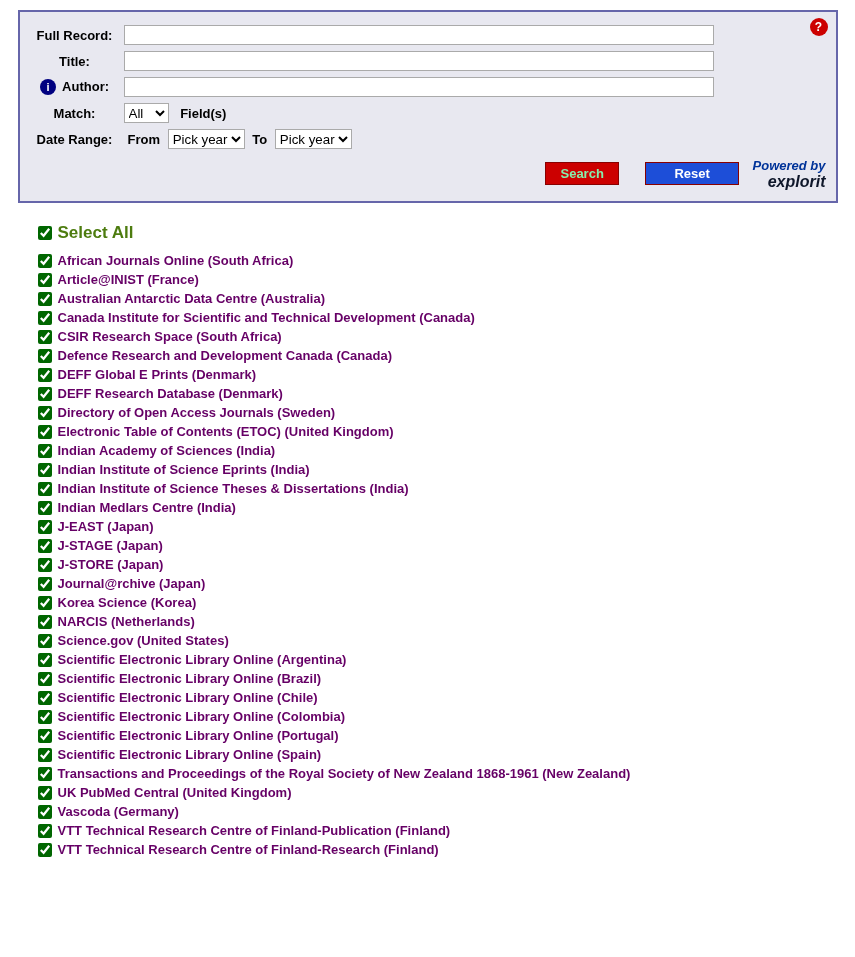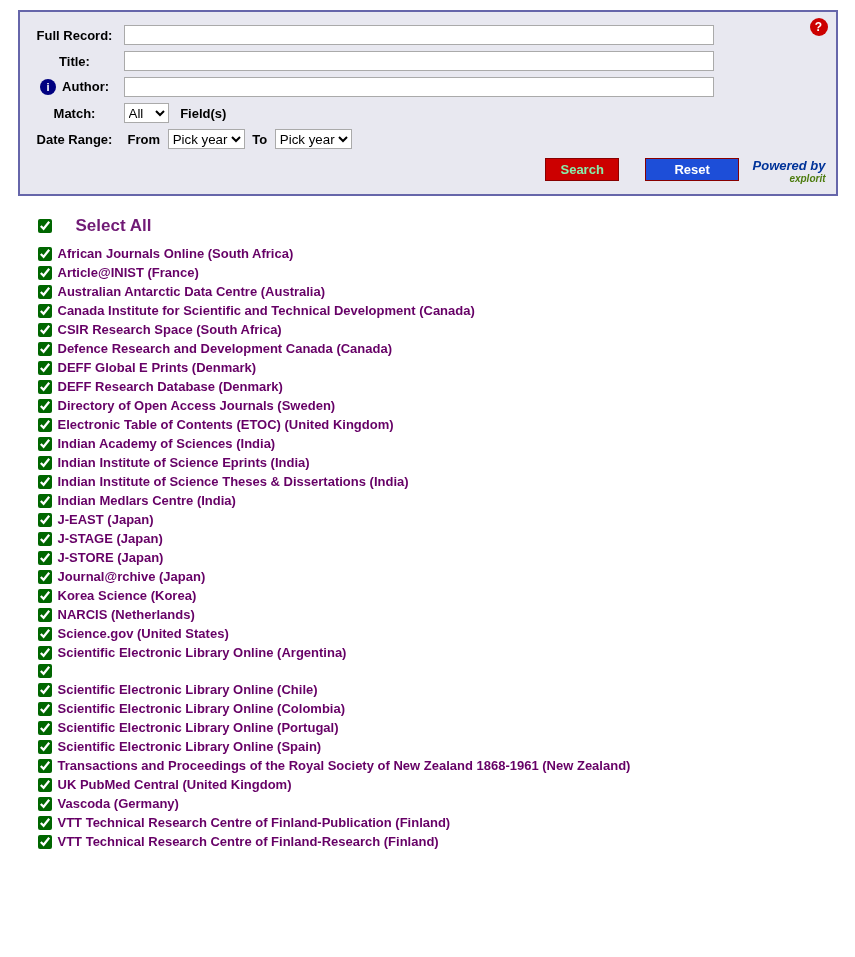"explorit" span { color: #4d7c0f -> #0f172a; font-size: 10px -> 16px }
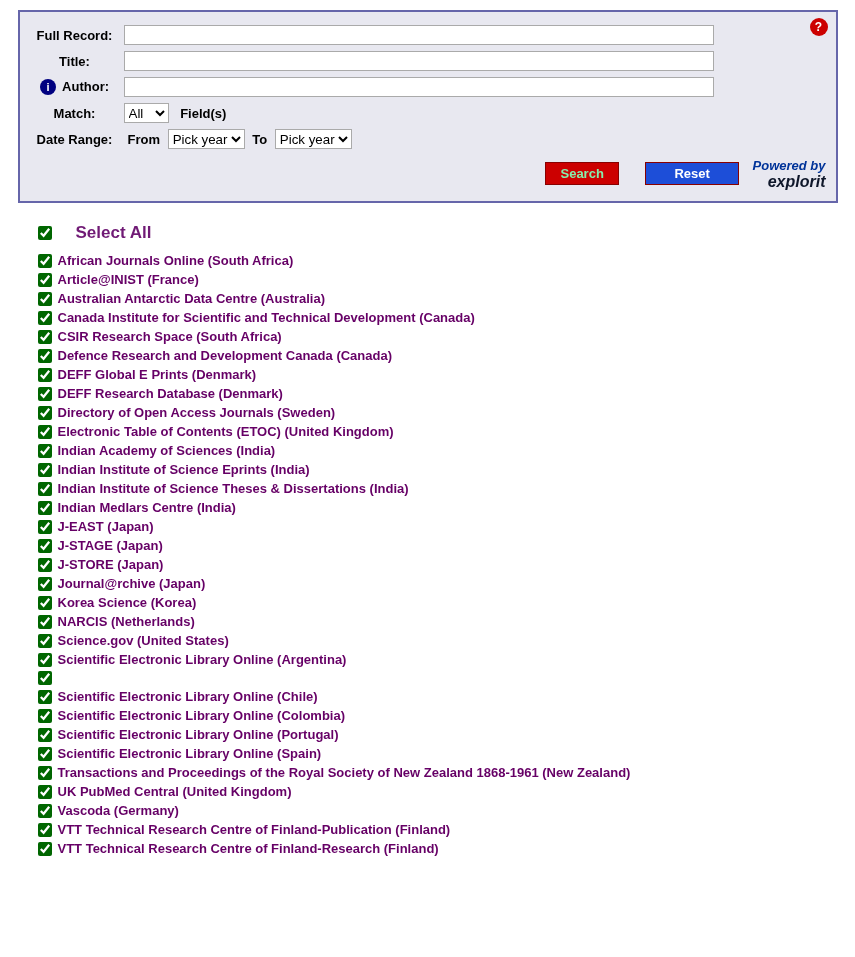"Select All" .select-all-label { color: #701a75 -> #4d7c0f; margin-left: 18px -> none }
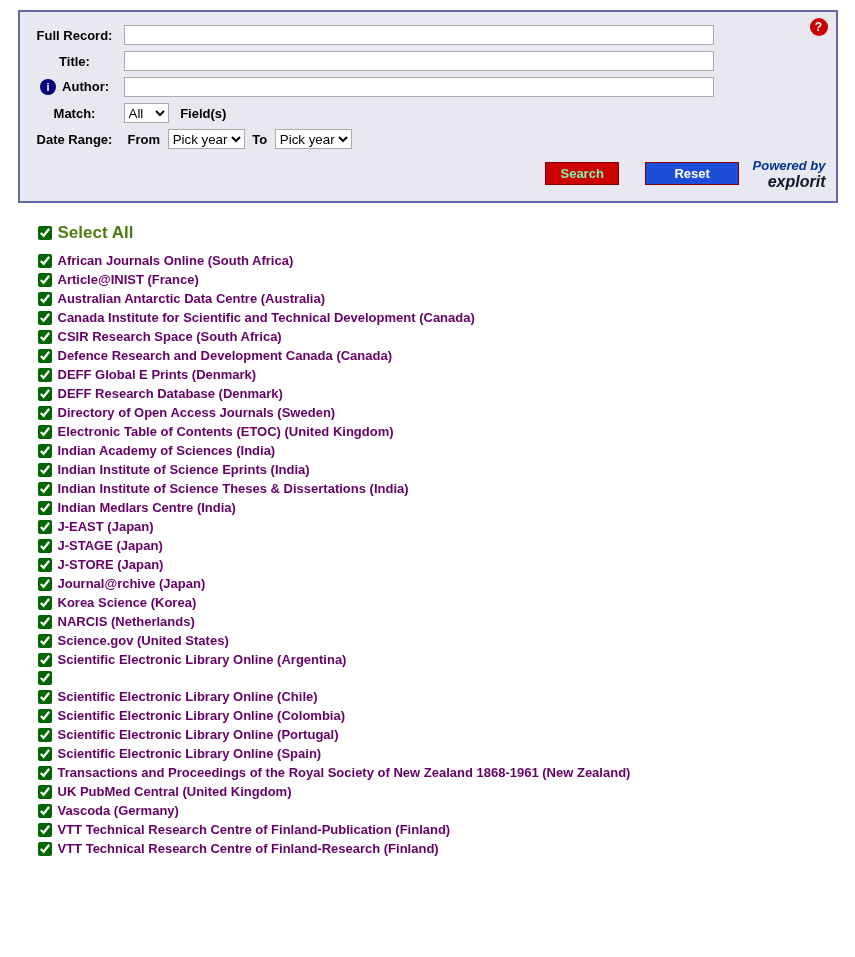"Scientific Electronic Library Online (Brazil)" a.db-link { html: none -> <a>Scientific Electronic Library Online (Brazil)</a> }
